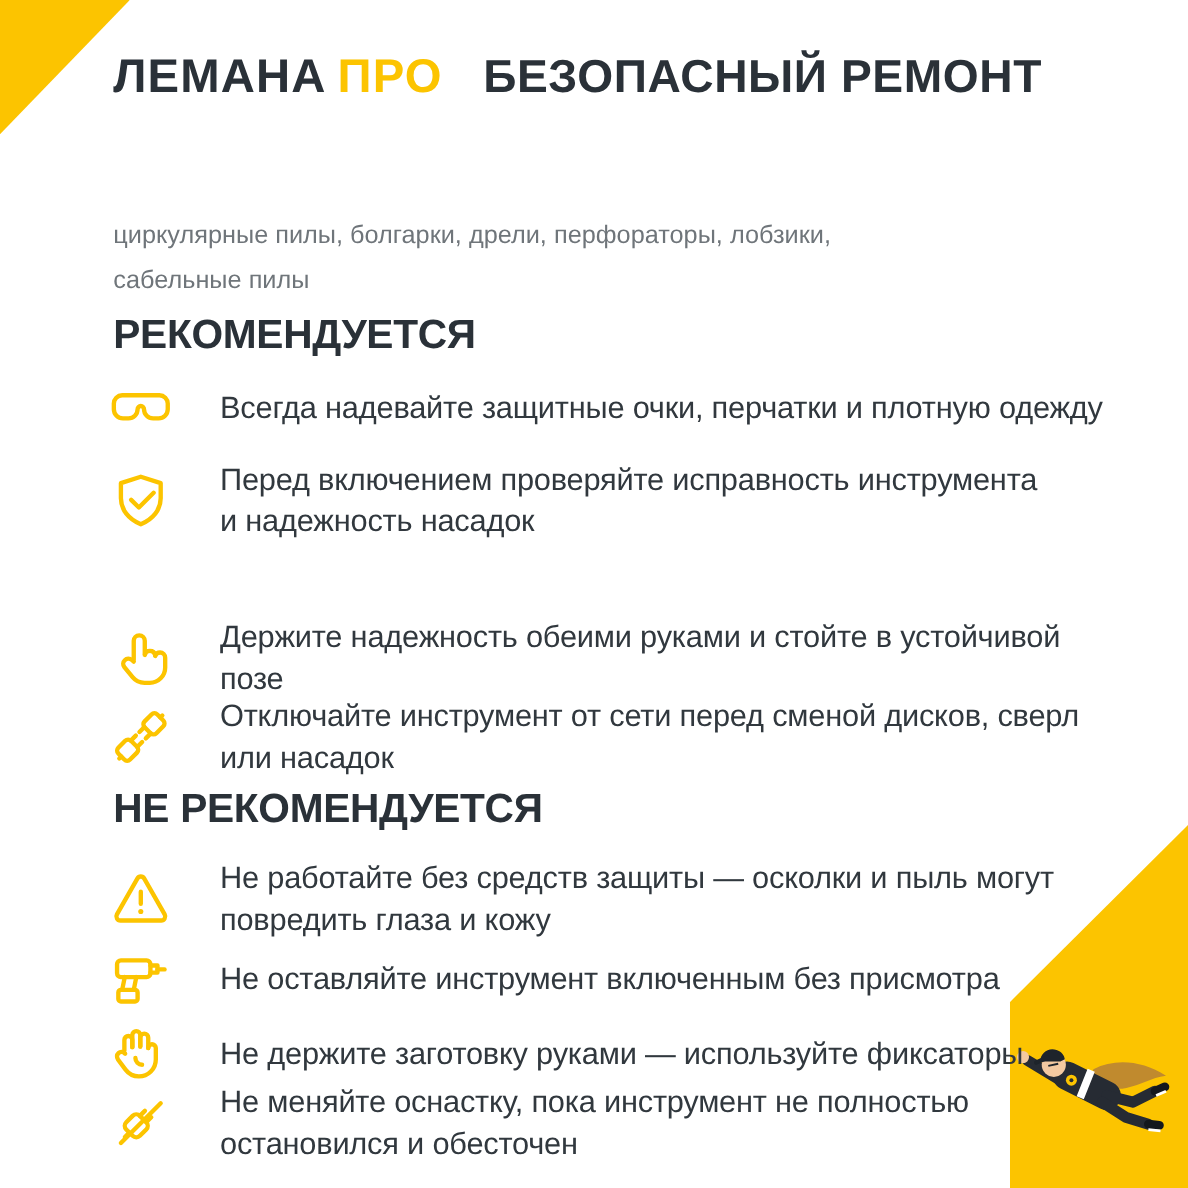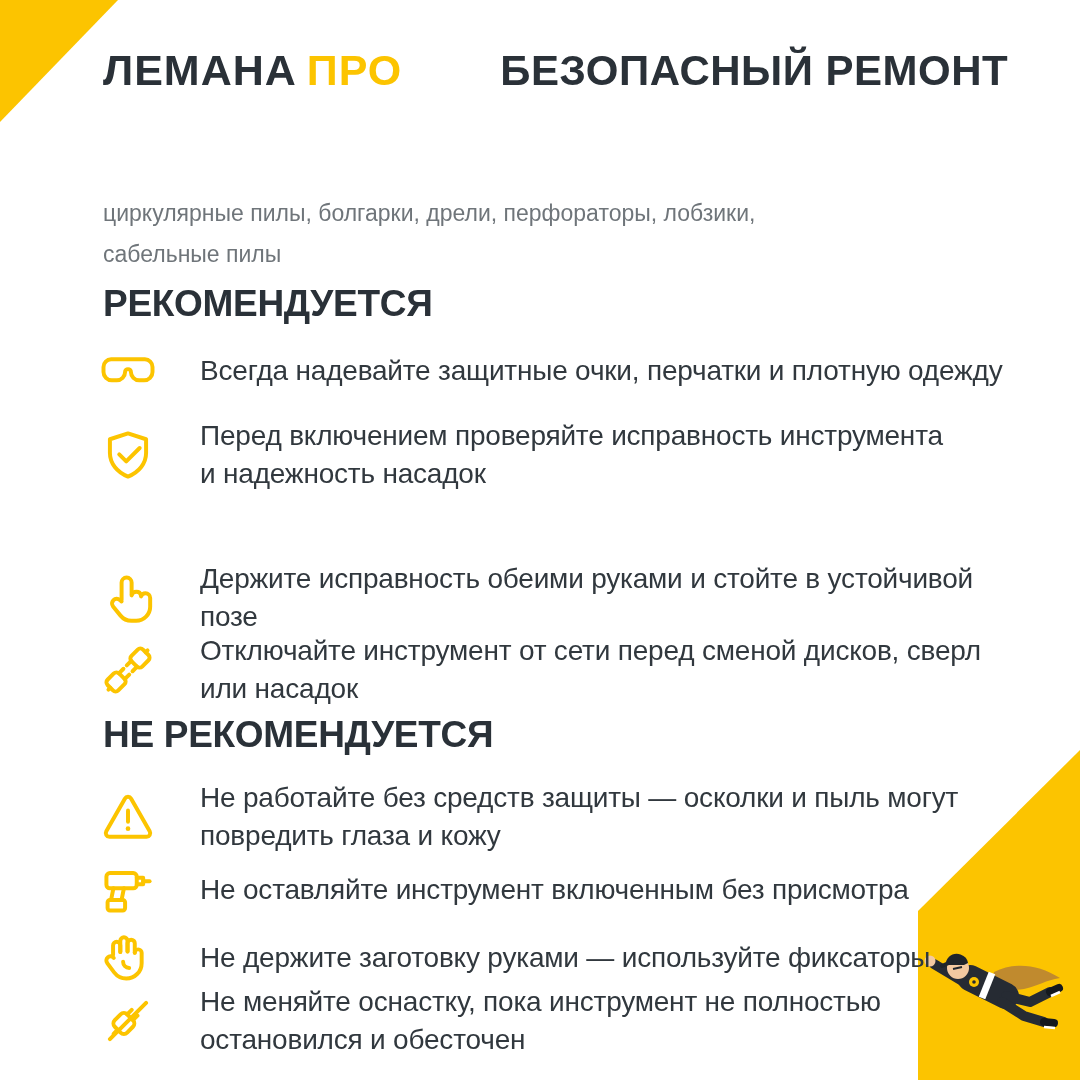"ЛЕМАНА ПРО" .brand-row { gap: 98px -> 37px }
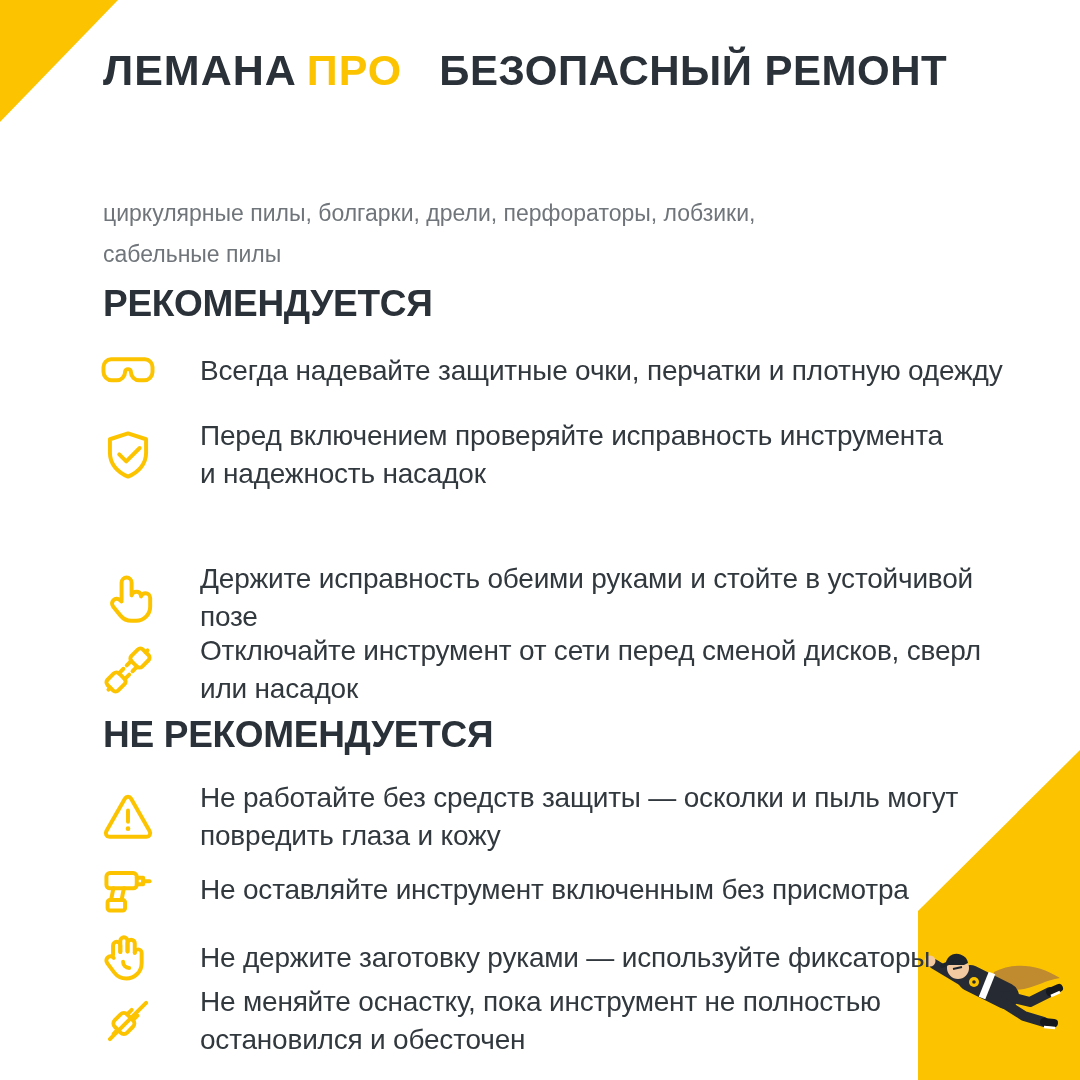"Держите исправность обеими руками и" p.row-text { text: исправность -> надежность }
